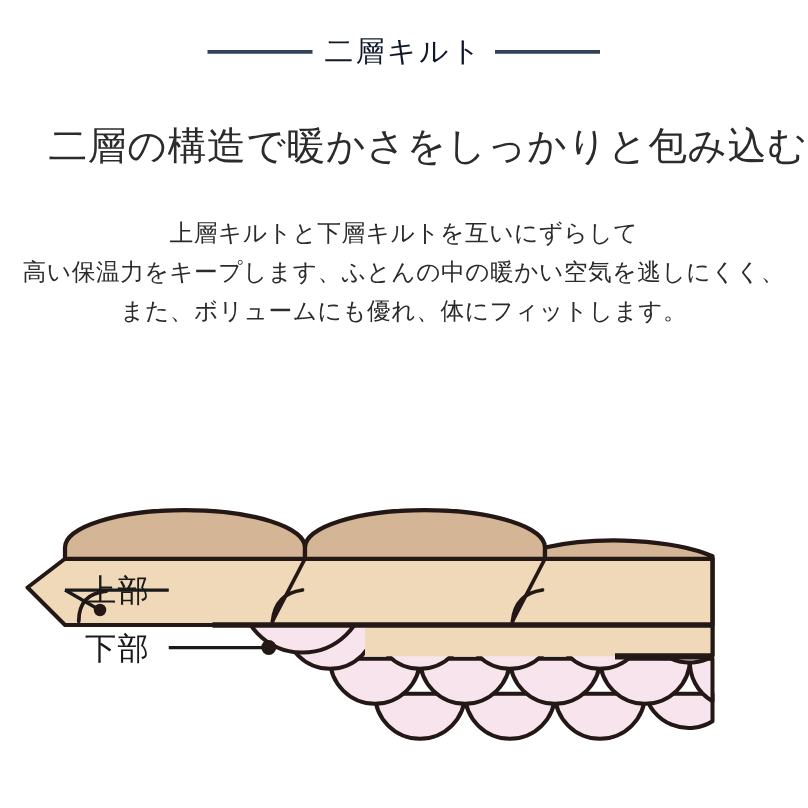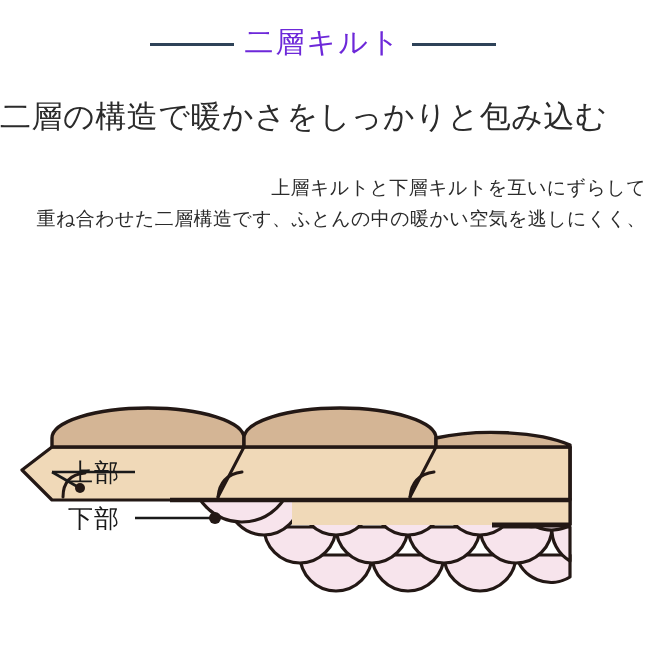"二層キルト" .title-text { color: #6d28d9 -> #0f172a; font-family: Liberation Mono, monospace -> Liberation Sans, sans-serif; font-size: 29px -> 23px }
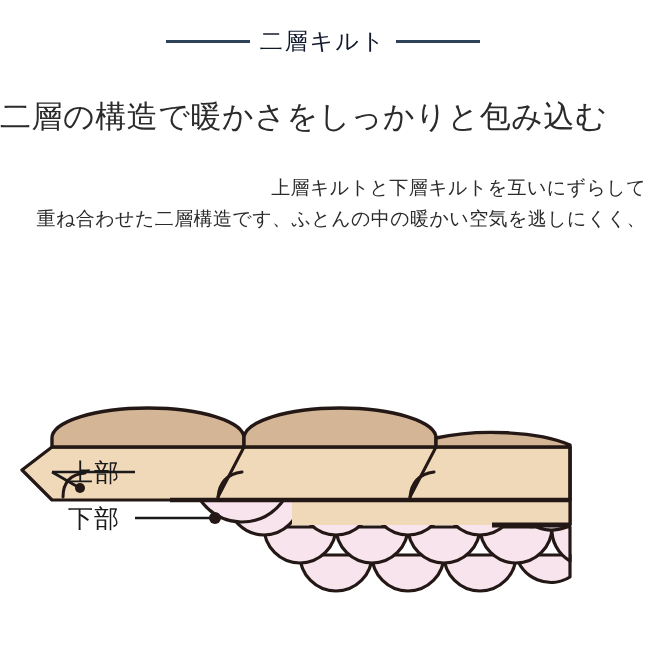"二層の構造で暖かさをしっかりと包み込む" .headline { text-align: left -> right }
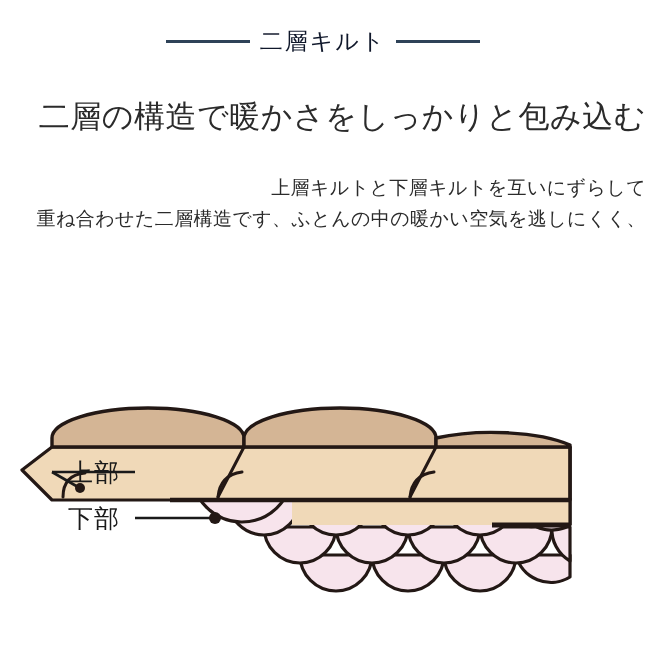"上層キルトと下層キルトを互いにずらして" .body-copy .line { text-align: right -> none }
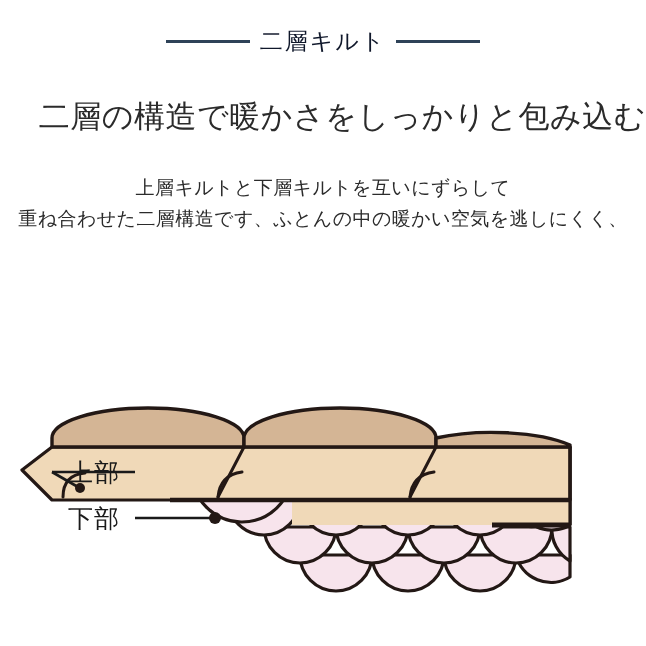"重ね合わせた二層構造です、ふとんの中の暖かい空気を逃しにくく、" span.line { text: 重ね合わせた二層構造で -> 高い保温力をキープしま }
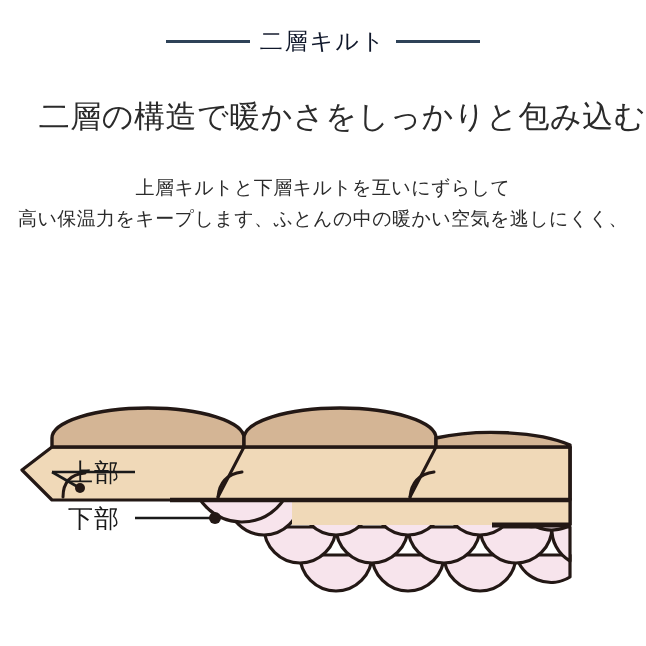"また、ボリュームにも優れ、体にフィットします。" span.line { html: none -> <span>また、ボリュームにも優れ、体にフィットします。</span> }
